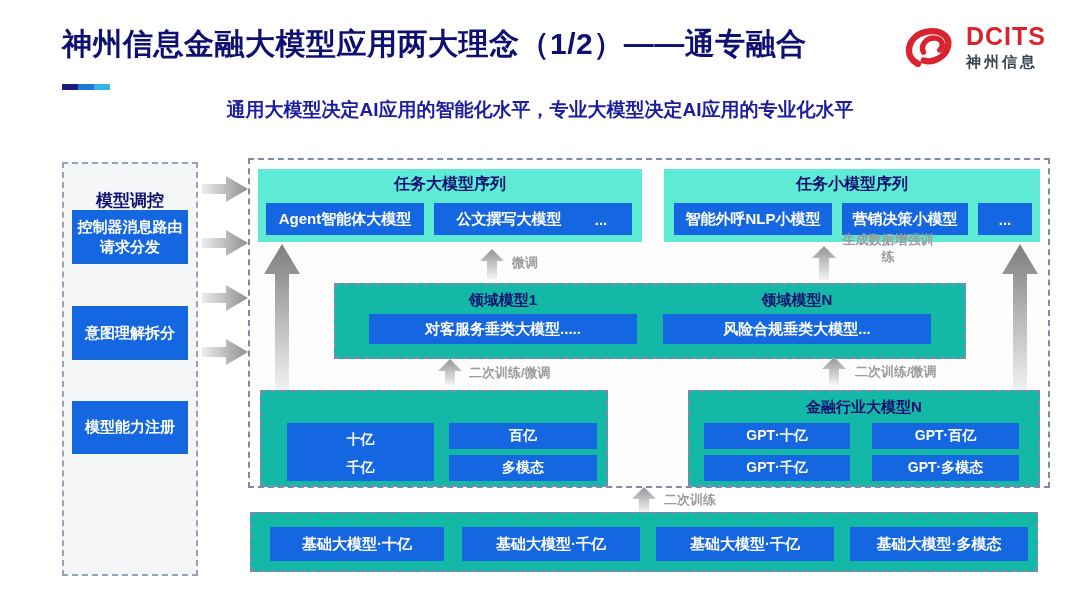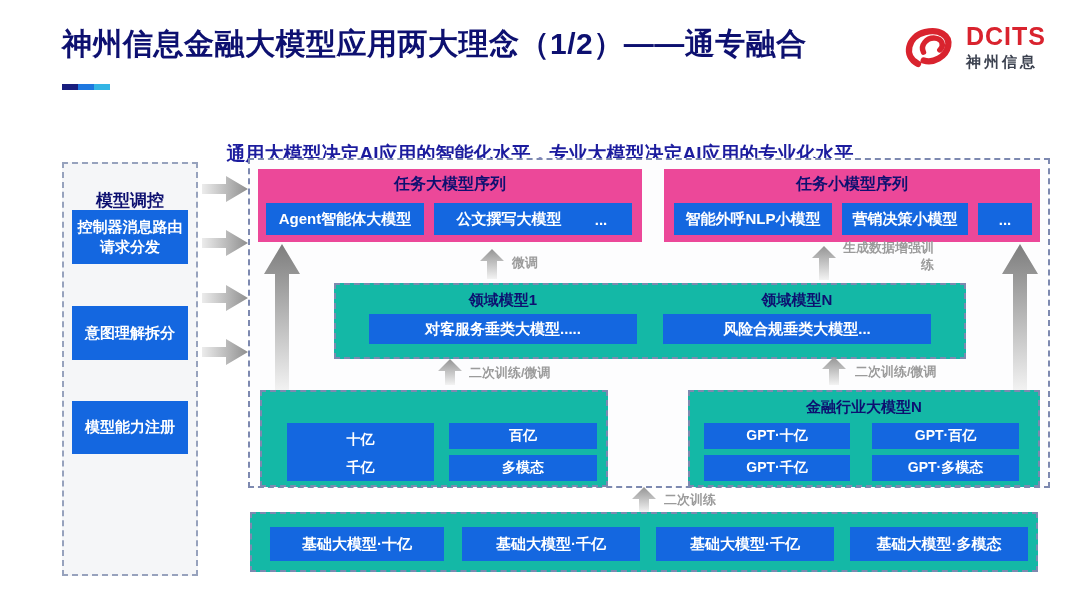"通用大模型决定AI应用的智能化水平，专业大模型决定AI应用的专业化水平" .subtitle { margin-top: 44px -> none }
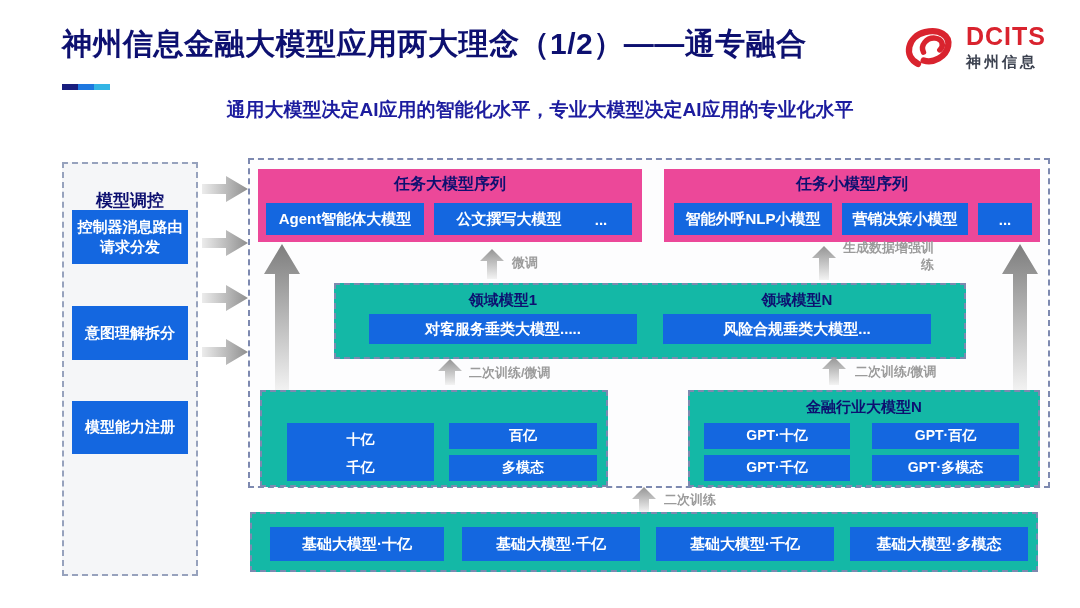"任务大模型序列" .card { background: #ec4899 -> #5eead4 }
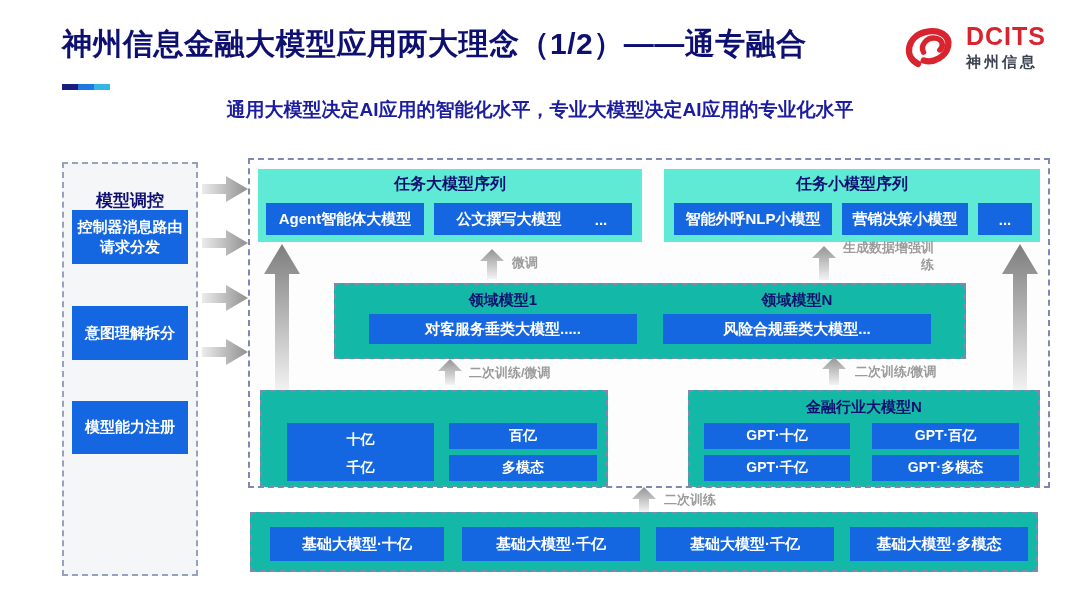"生成数据增强训练" div.abs { text-align: right -> center; top: 240px -> 232px }
